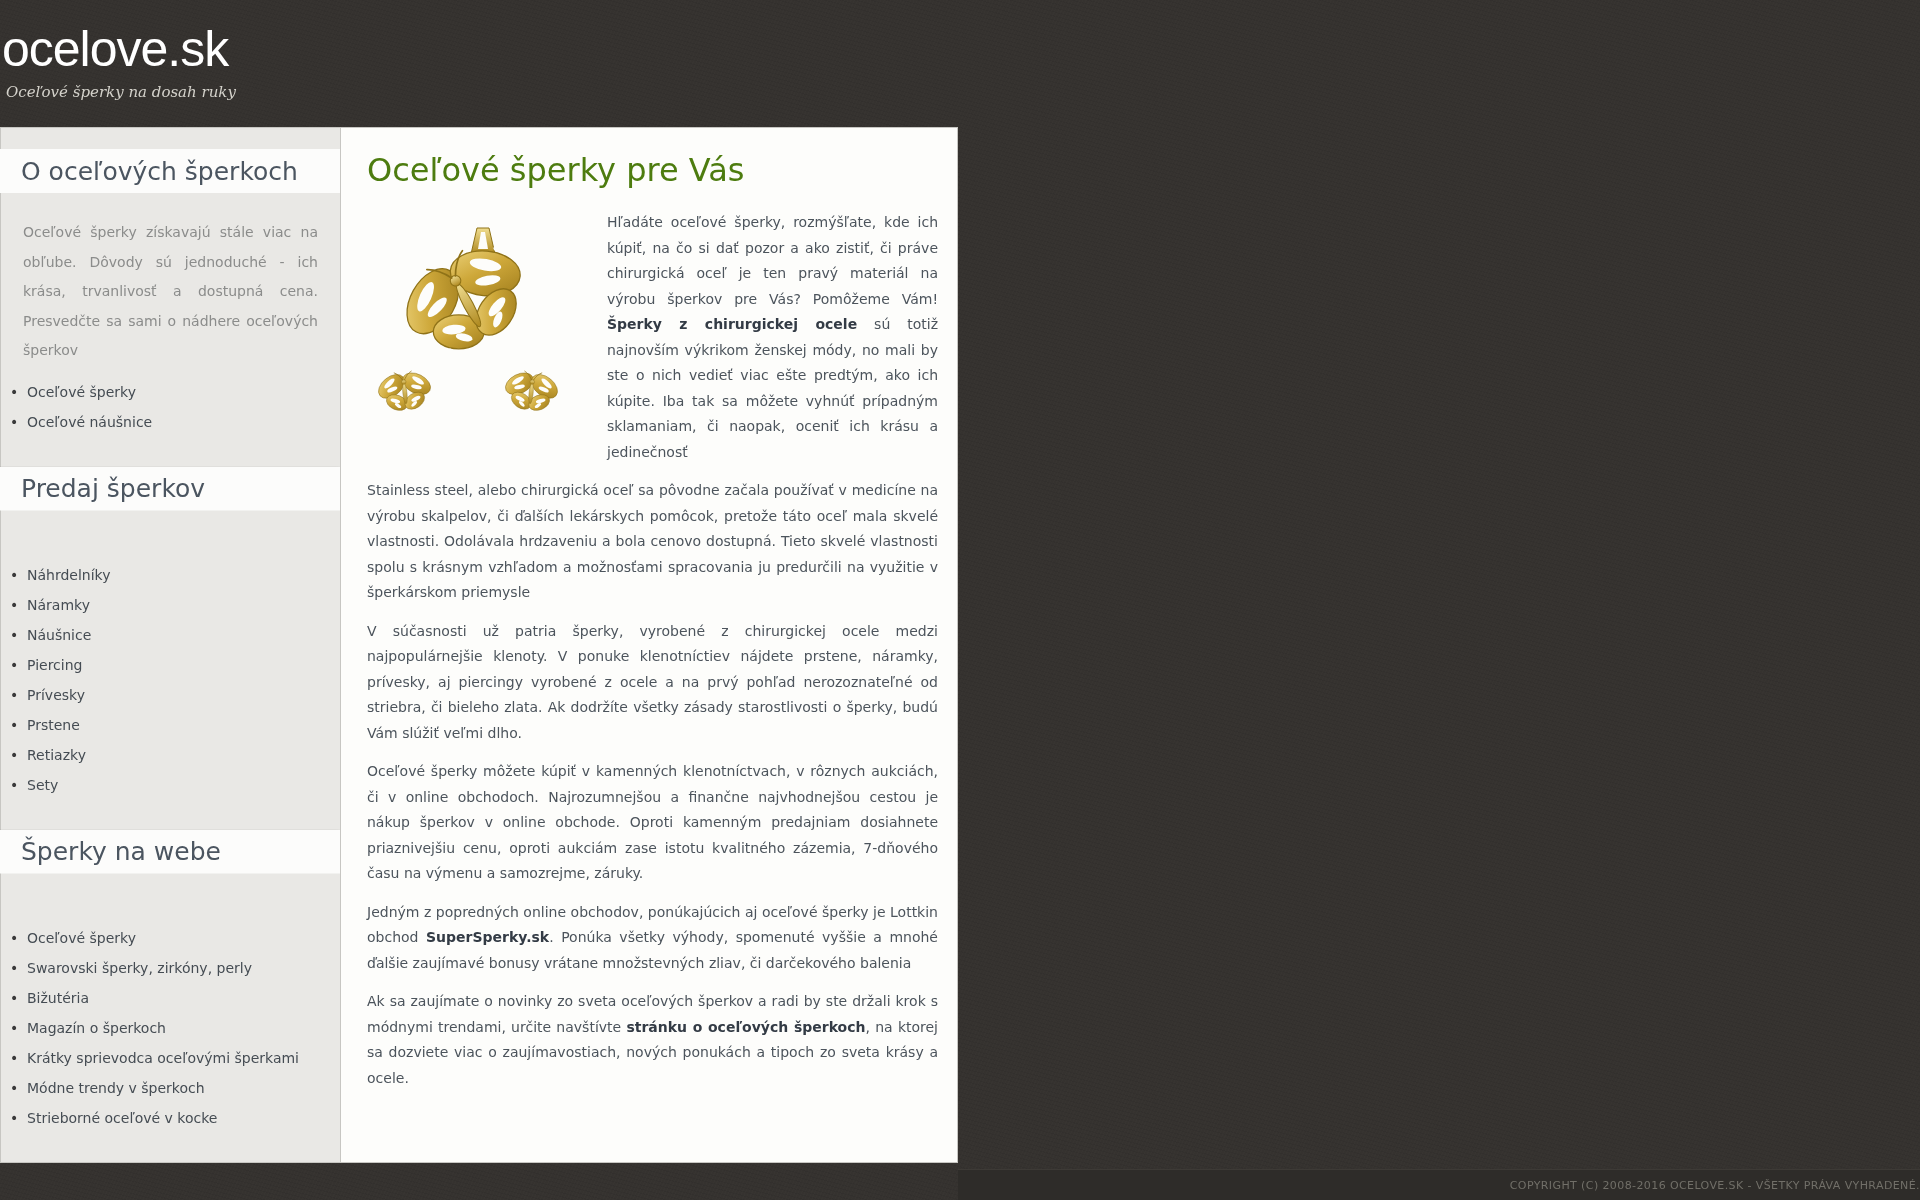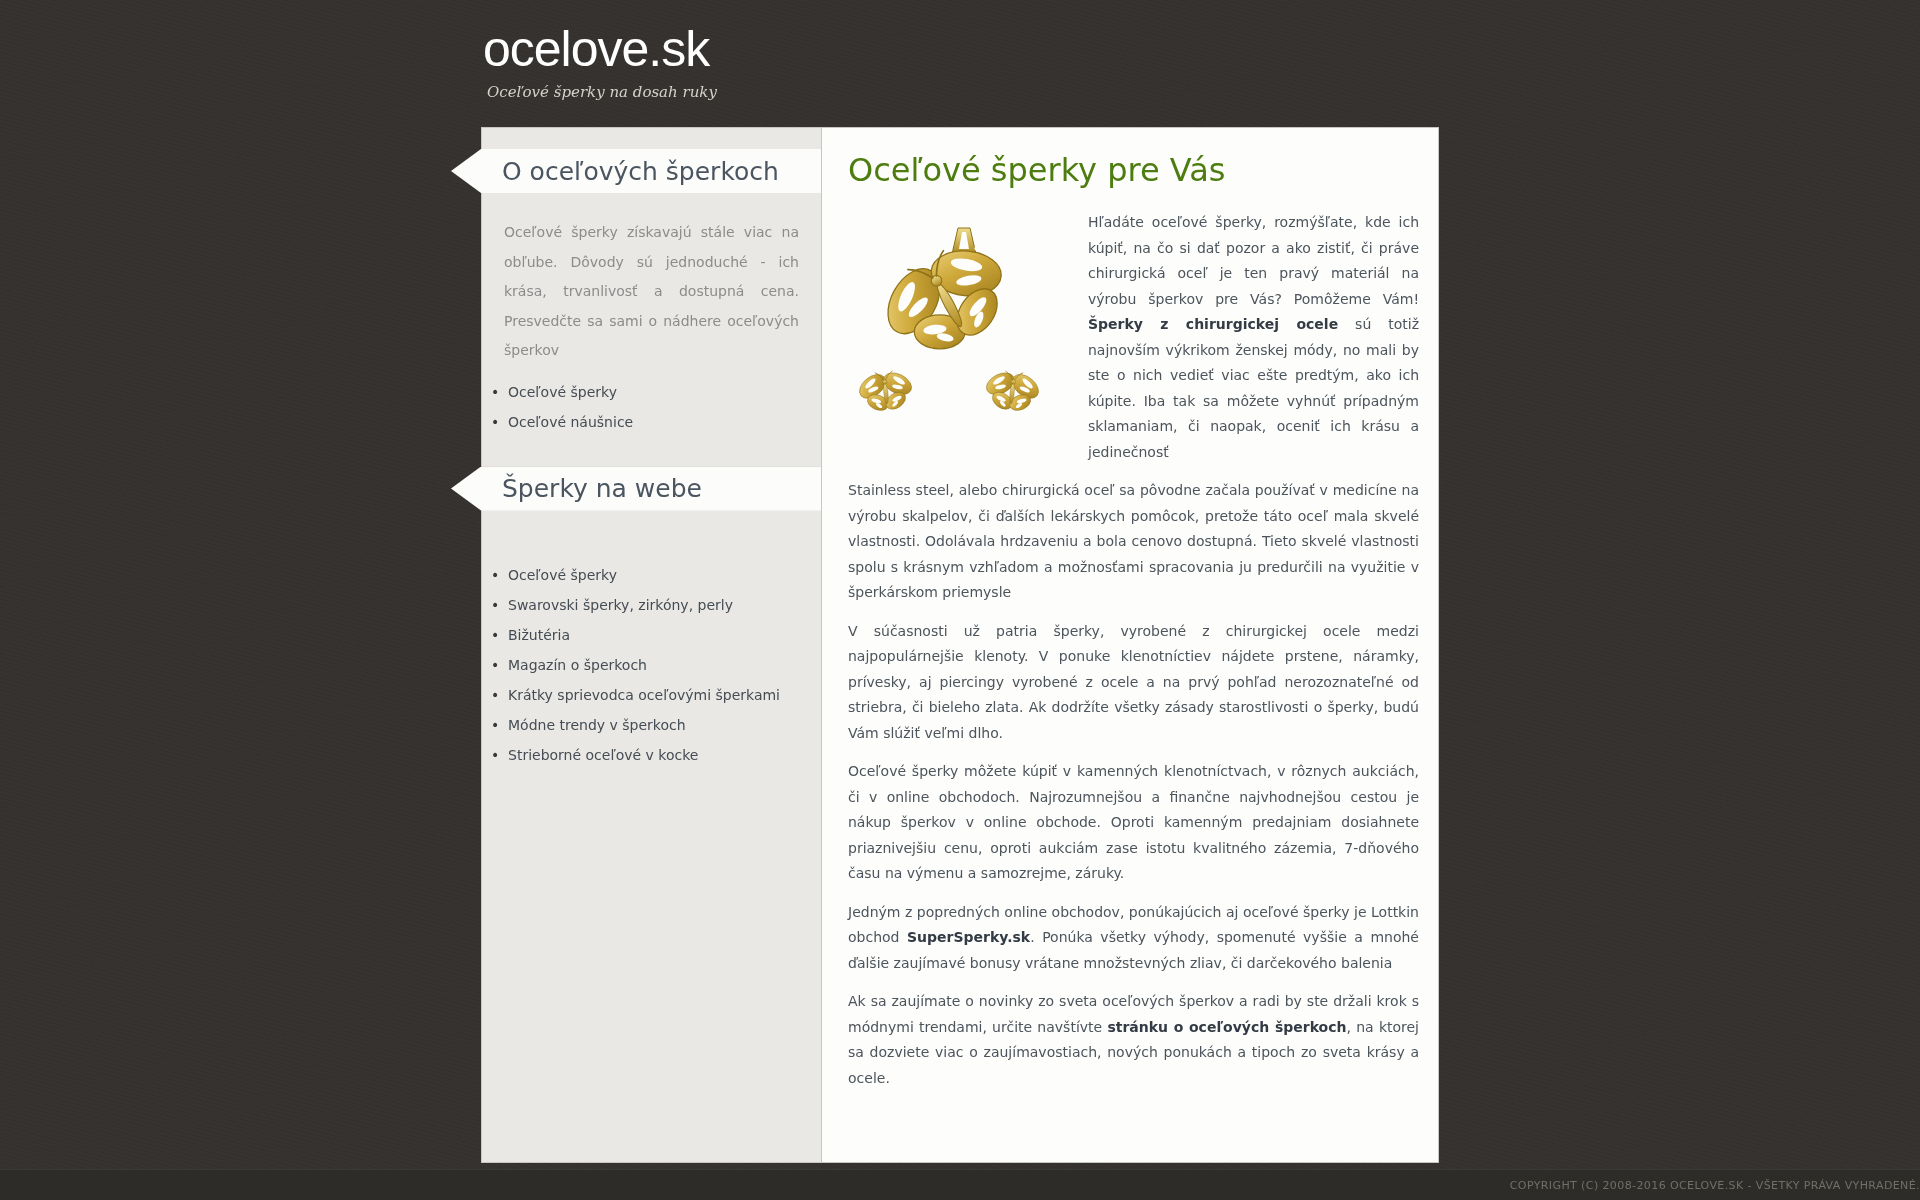"ocelove.sk" .viewport { flex-direction: column -> row }
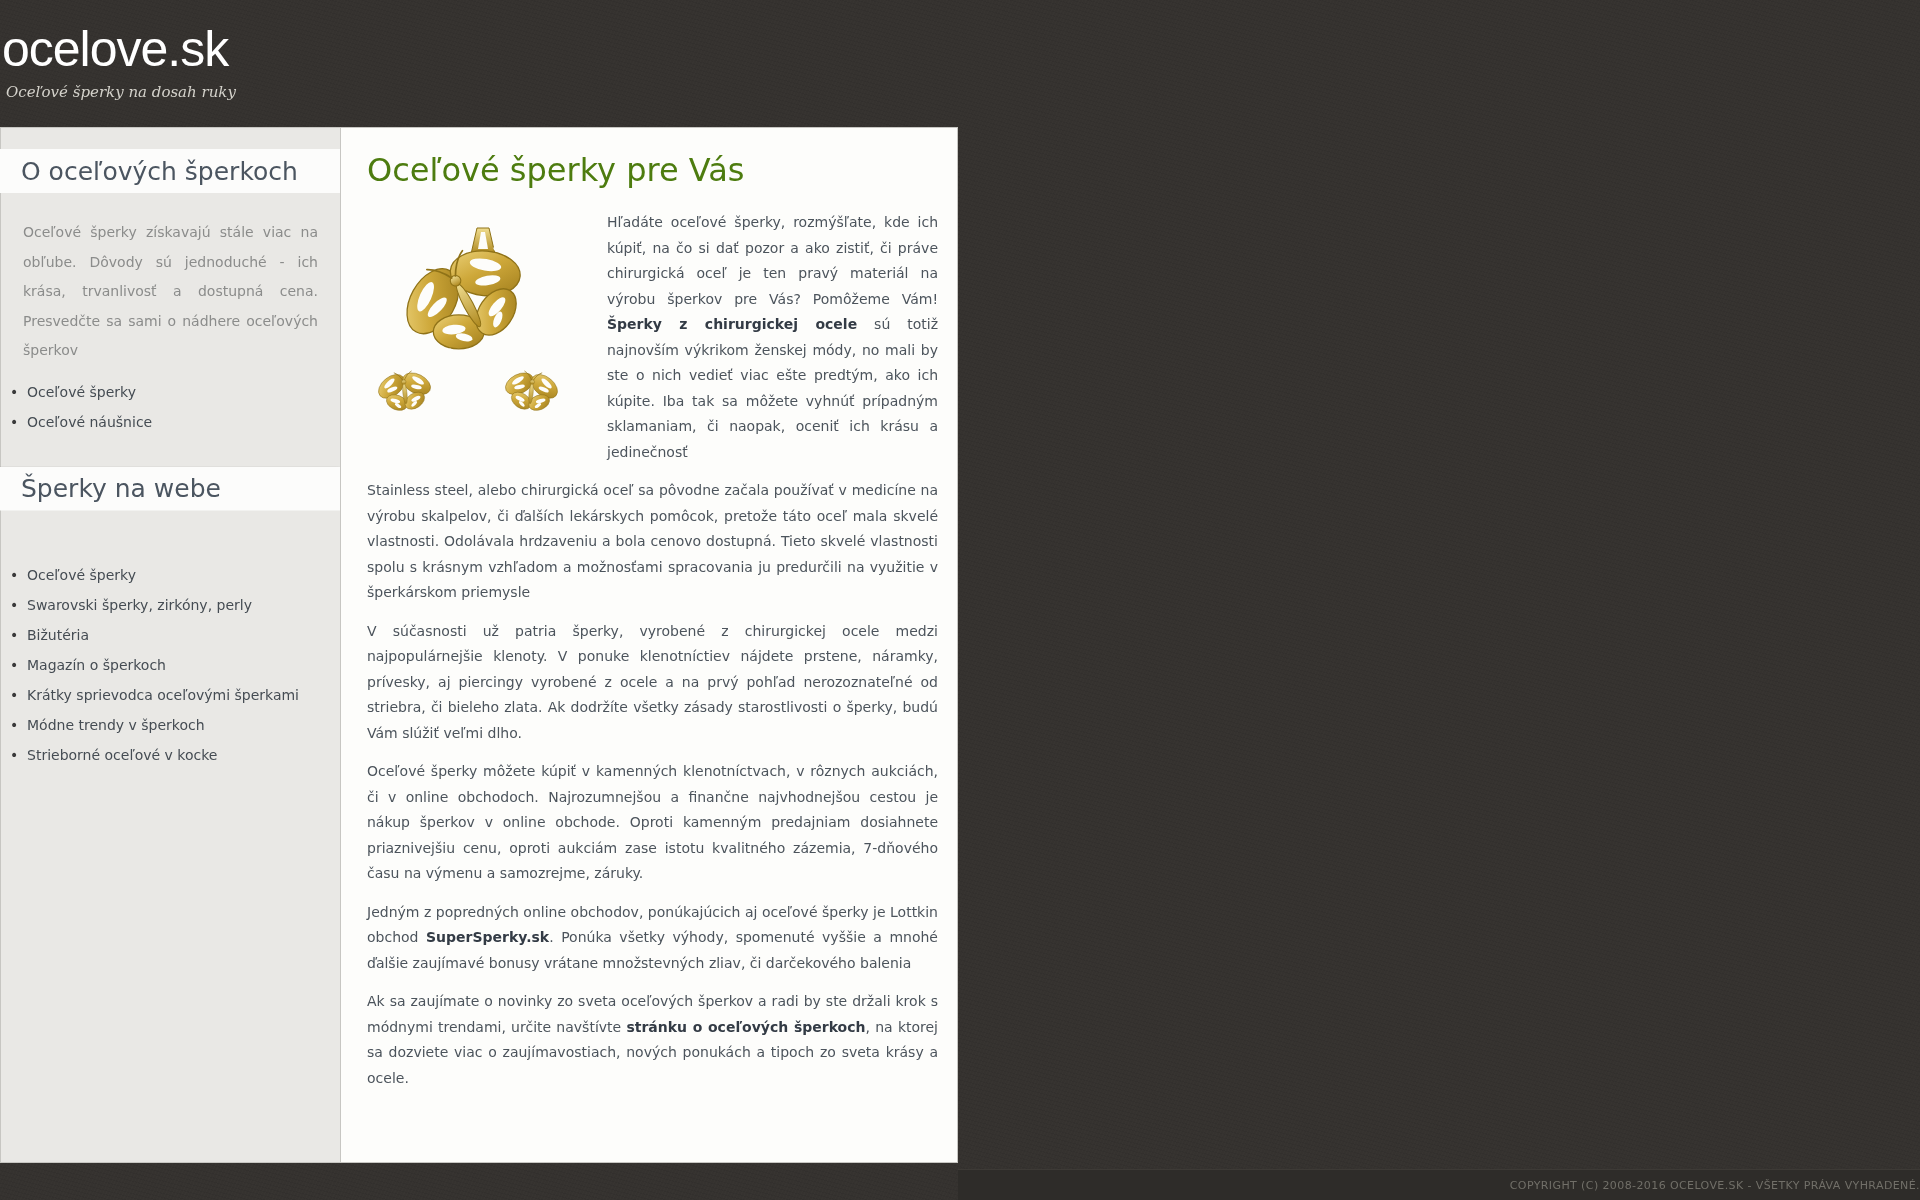"Predaj šperkov" section { html: none -> <section> <div> <h2>Predaj šperkov</h2> </div> <ul> <li>Náhrdelníky</li> <li>Náramky</li> <li>Náušnice</li> <li>Piercing</li> <li>Prívesky</li> <li>Prstene</li> <li>Retiazky</li> <li>Sety</li> </ul> </section> }
